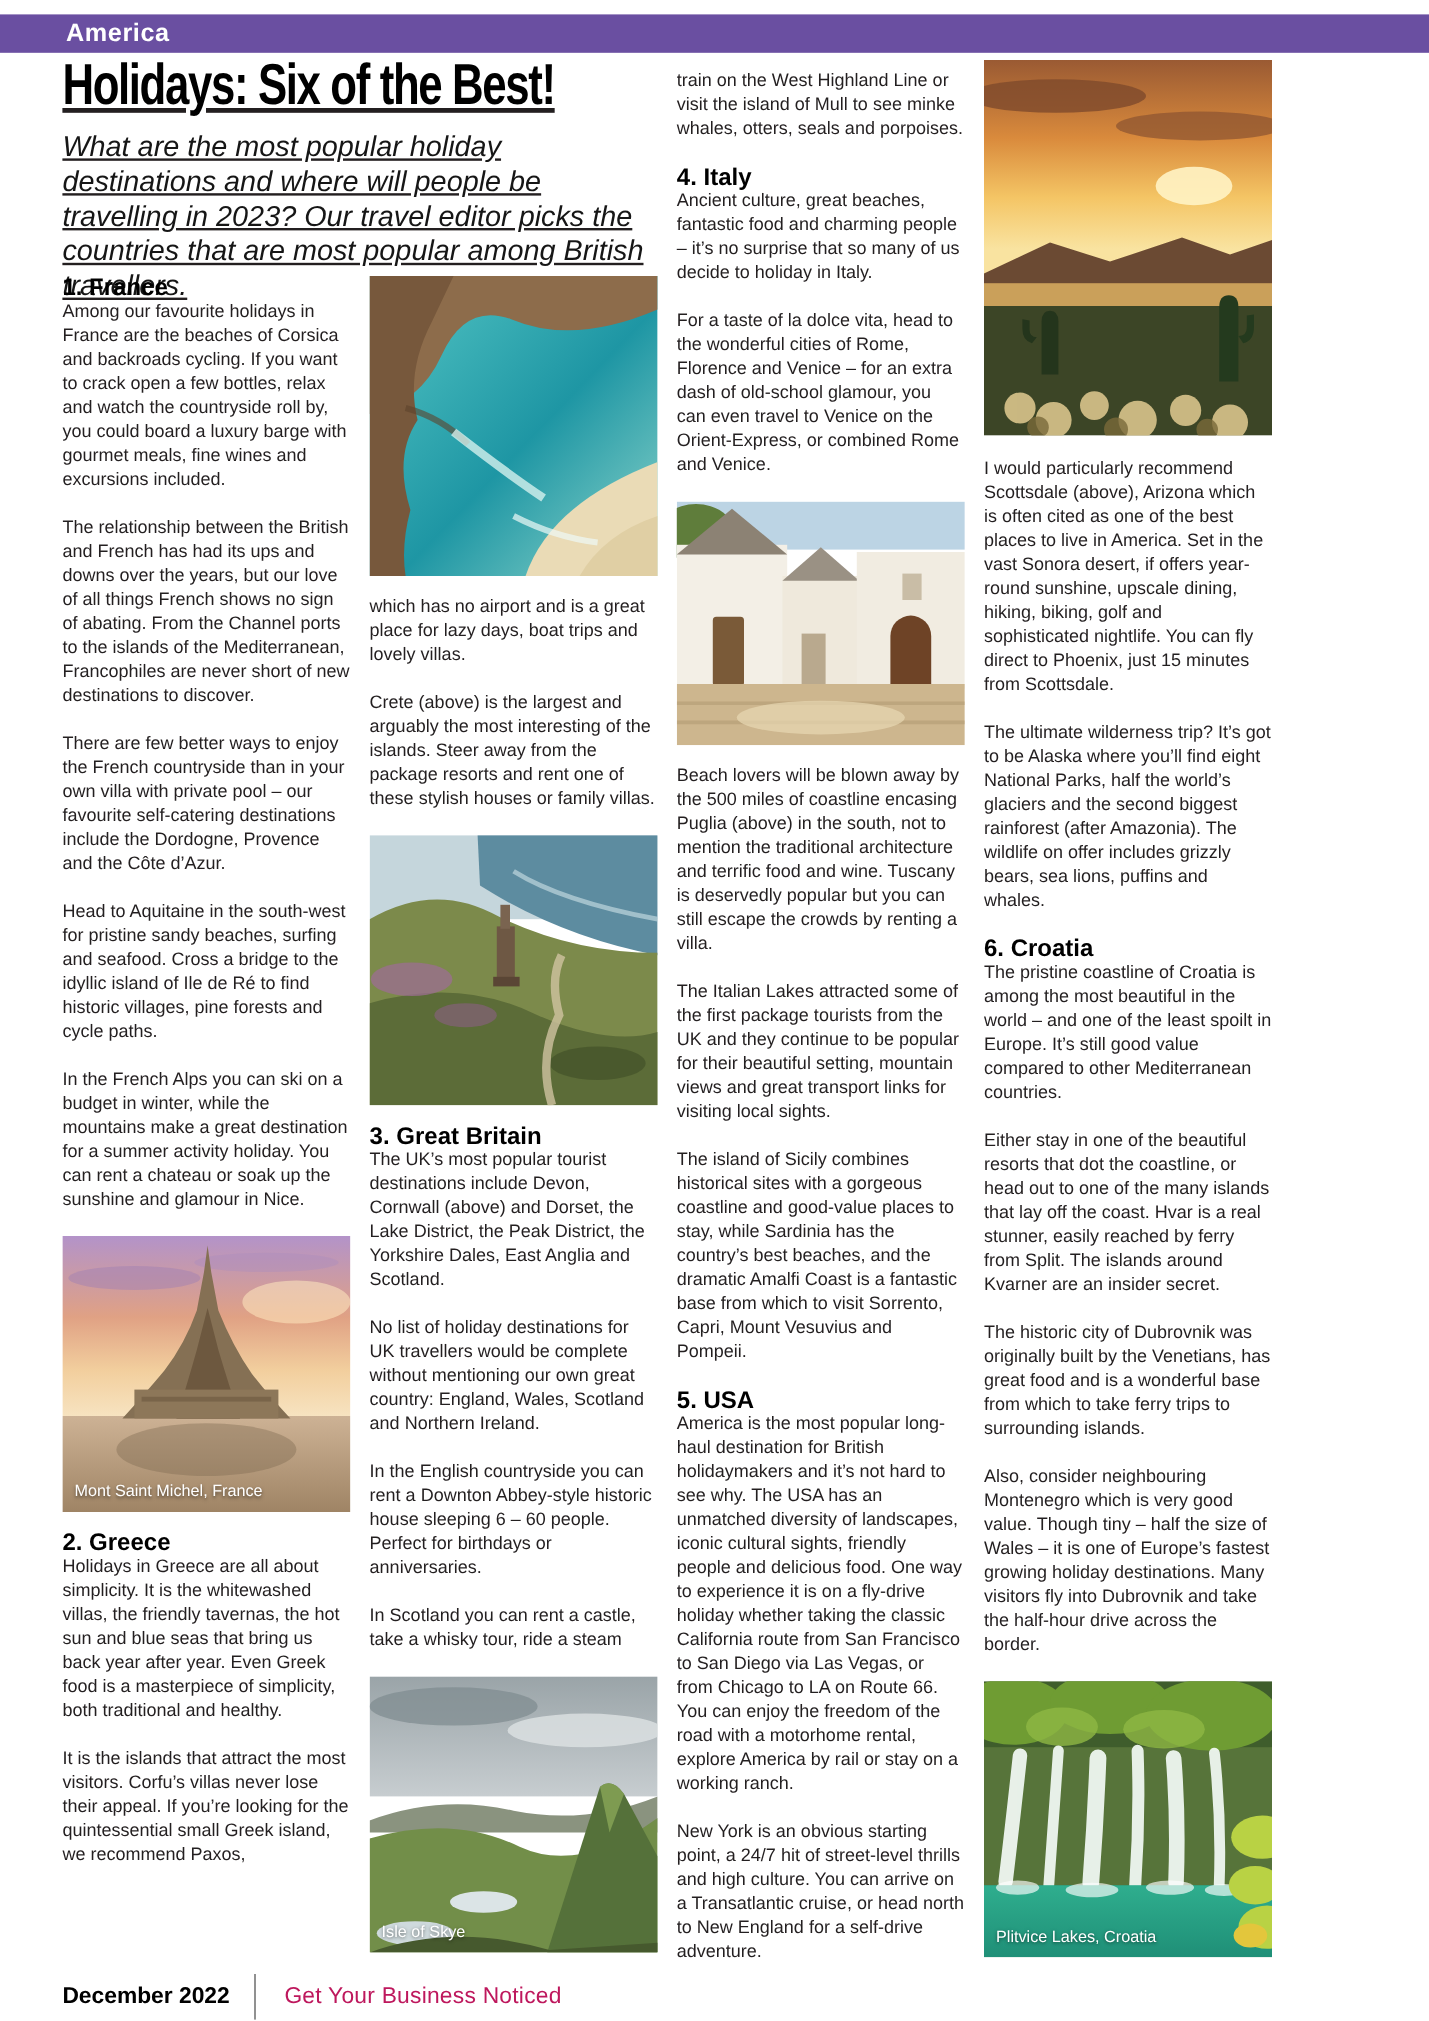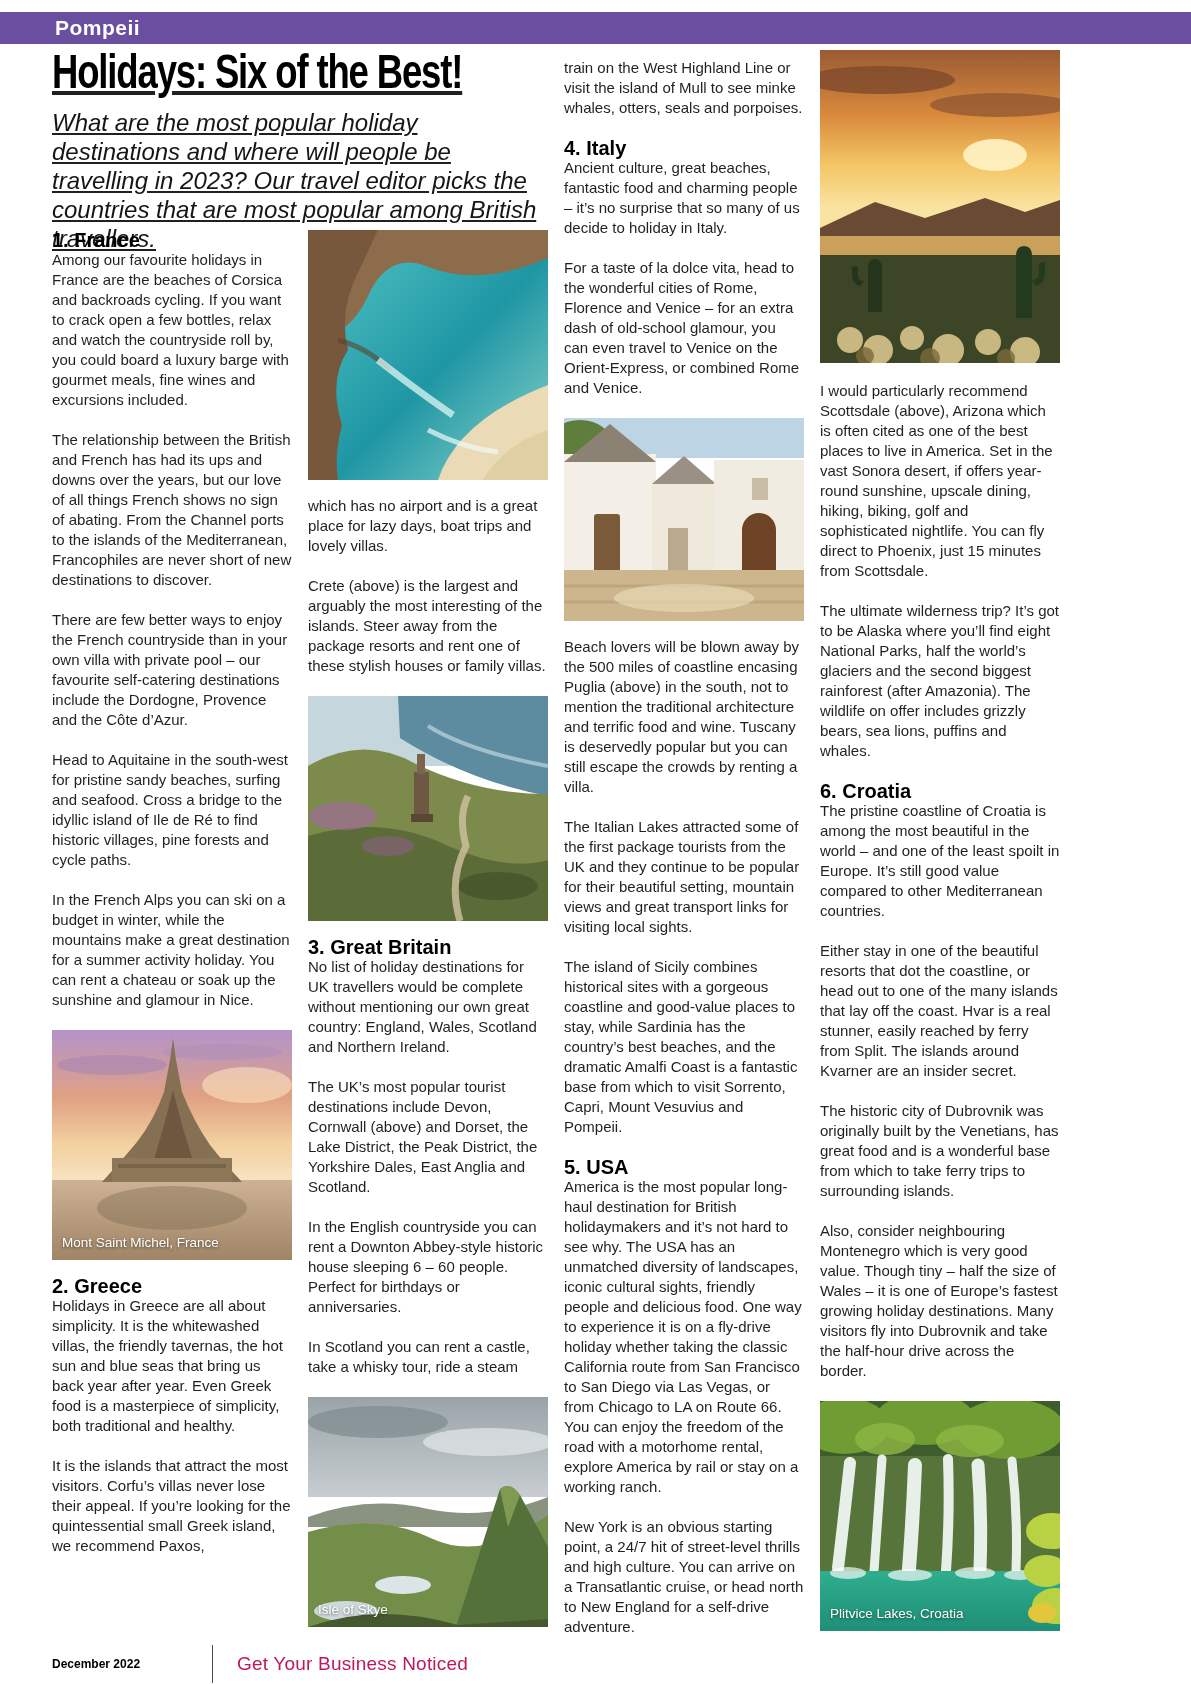"Pompeii" span.section-label { text: Pompeii -> America }
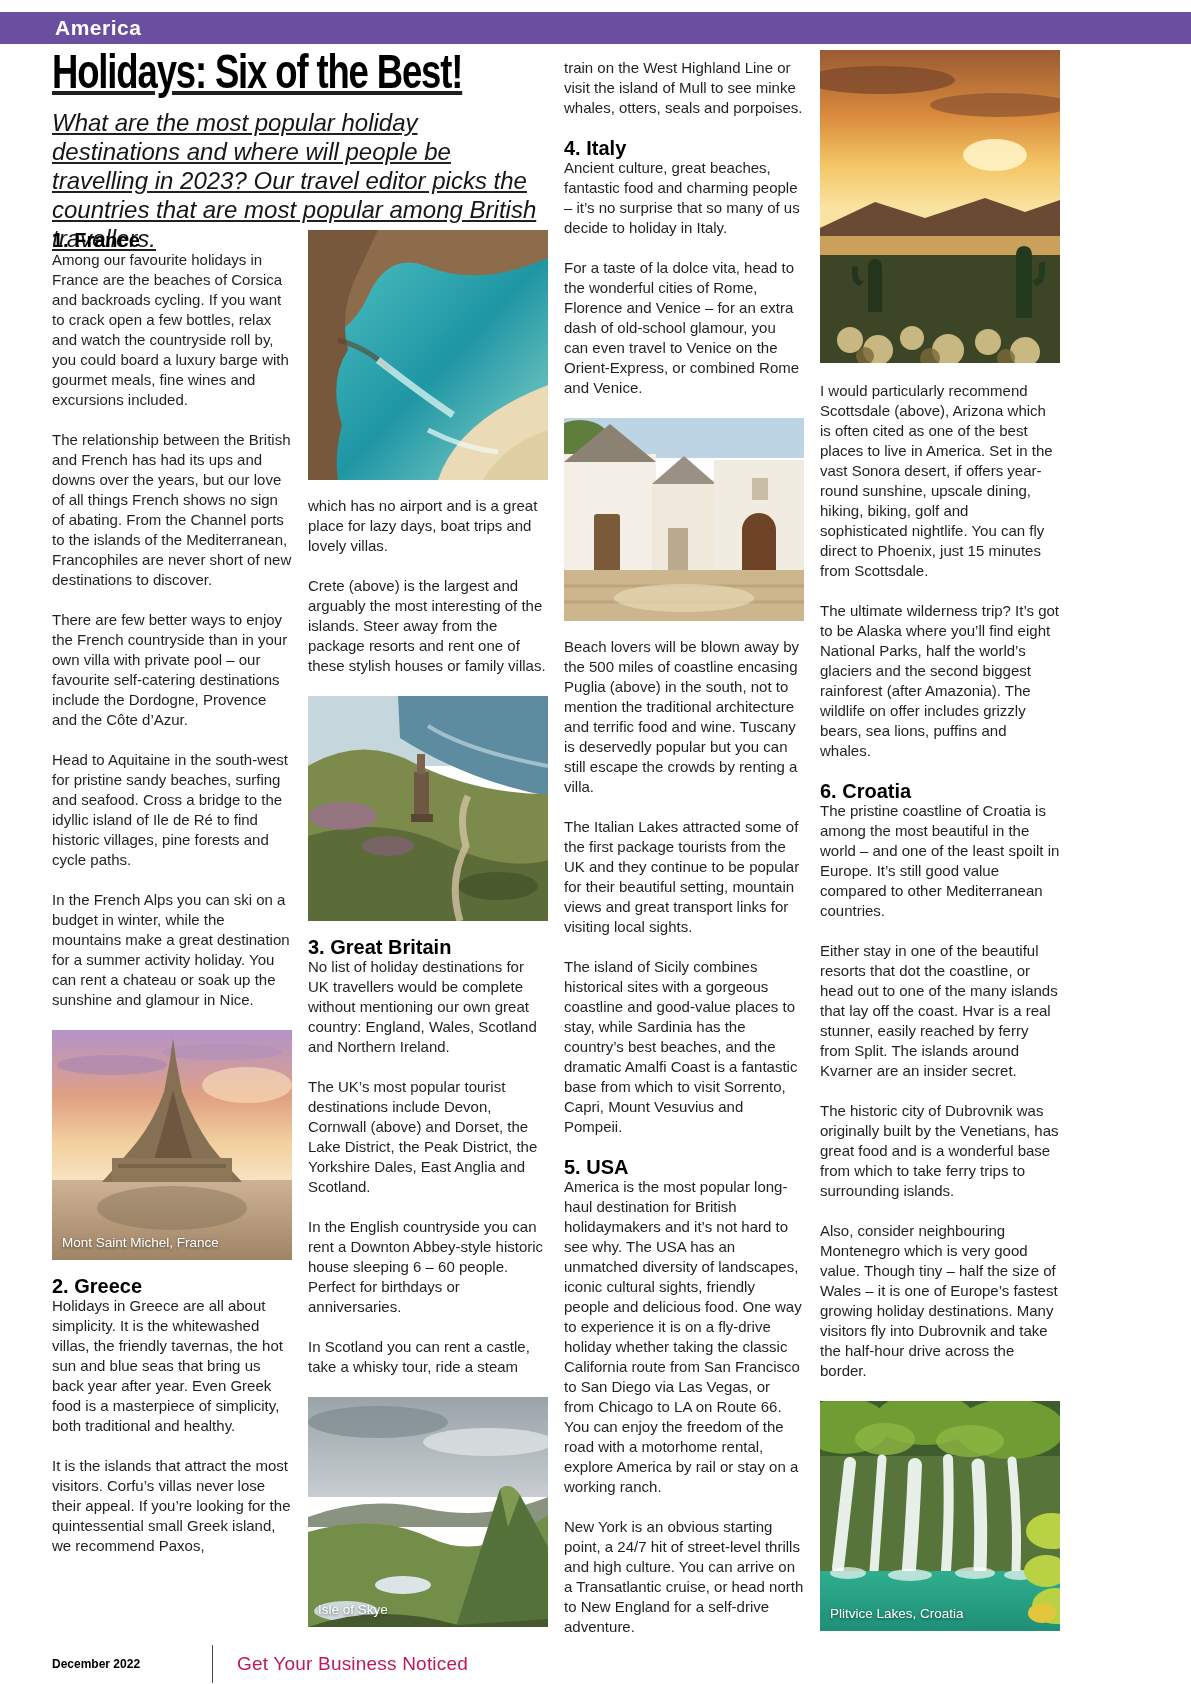"No list of holiday destinations" p { order: before "The UK’s most popular tourist" -> after "The UK’s most popular tourist" }
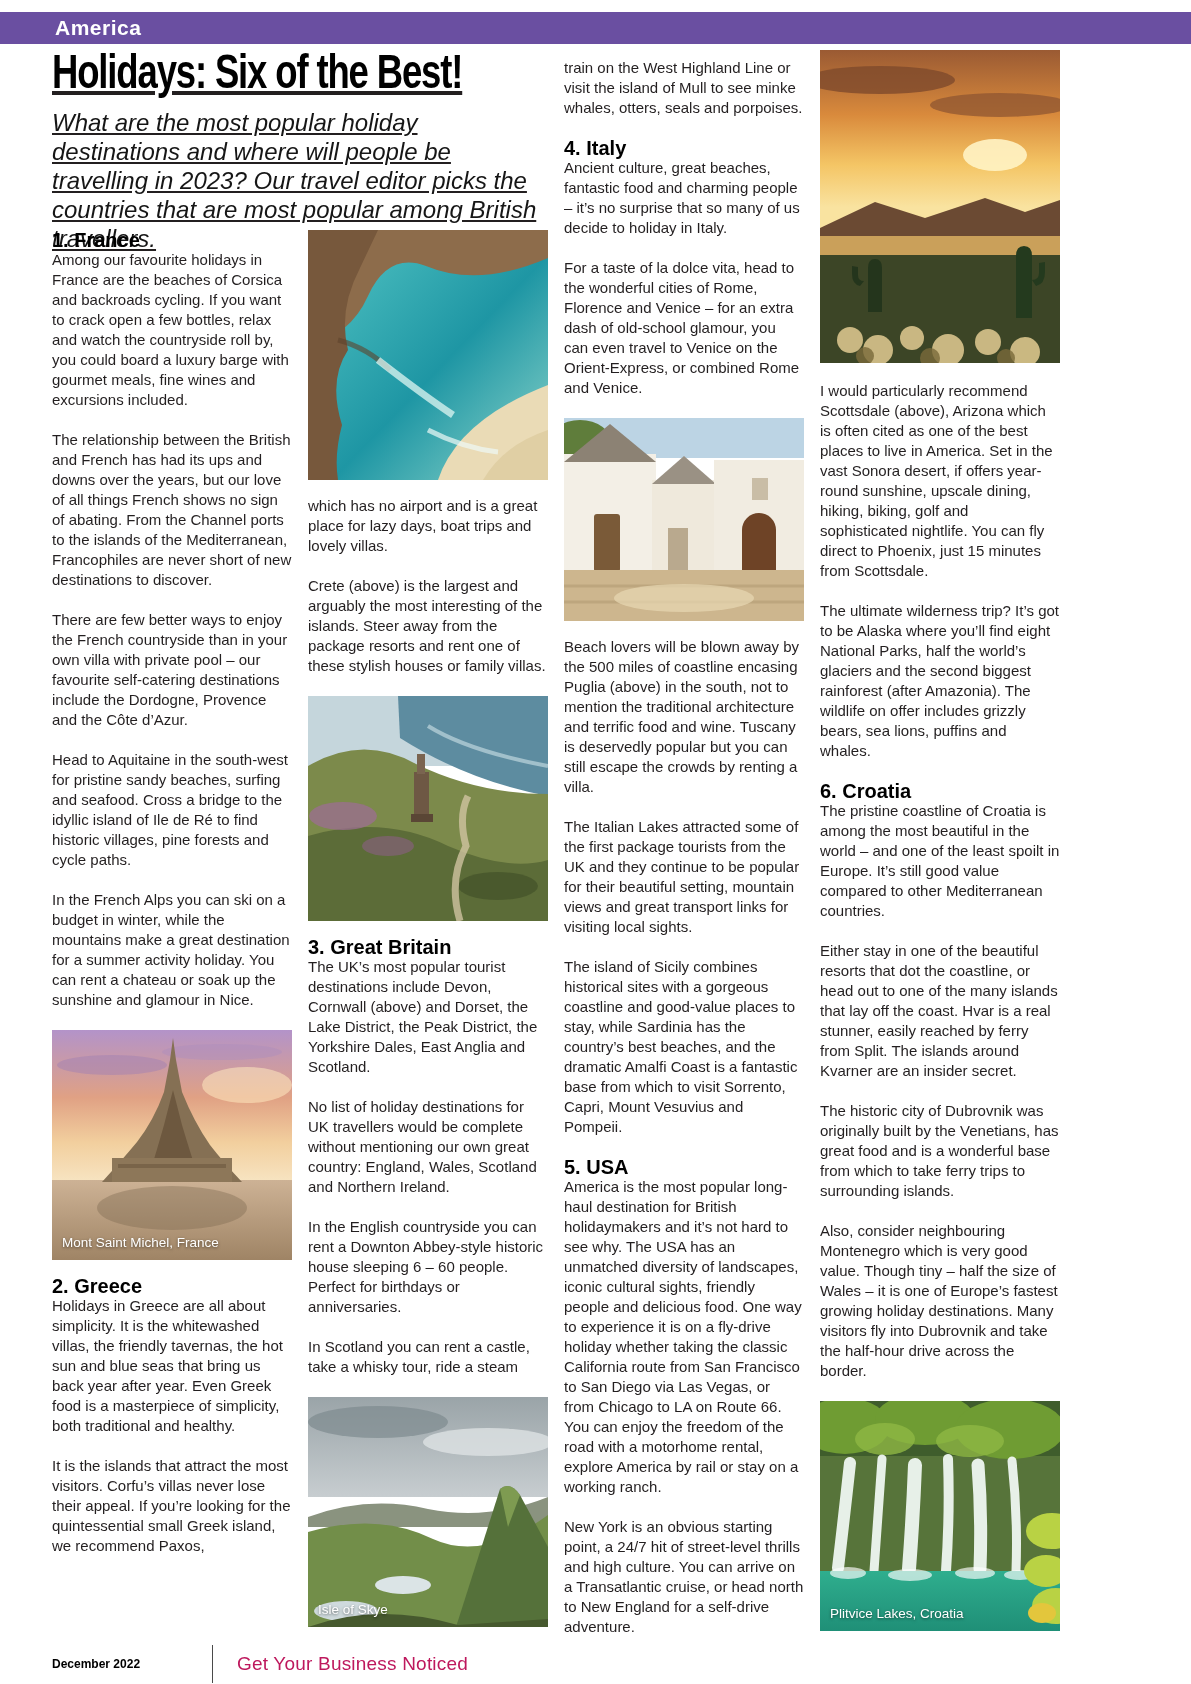"December 2022" .footer-date { font-size: 12px -> 19px }
